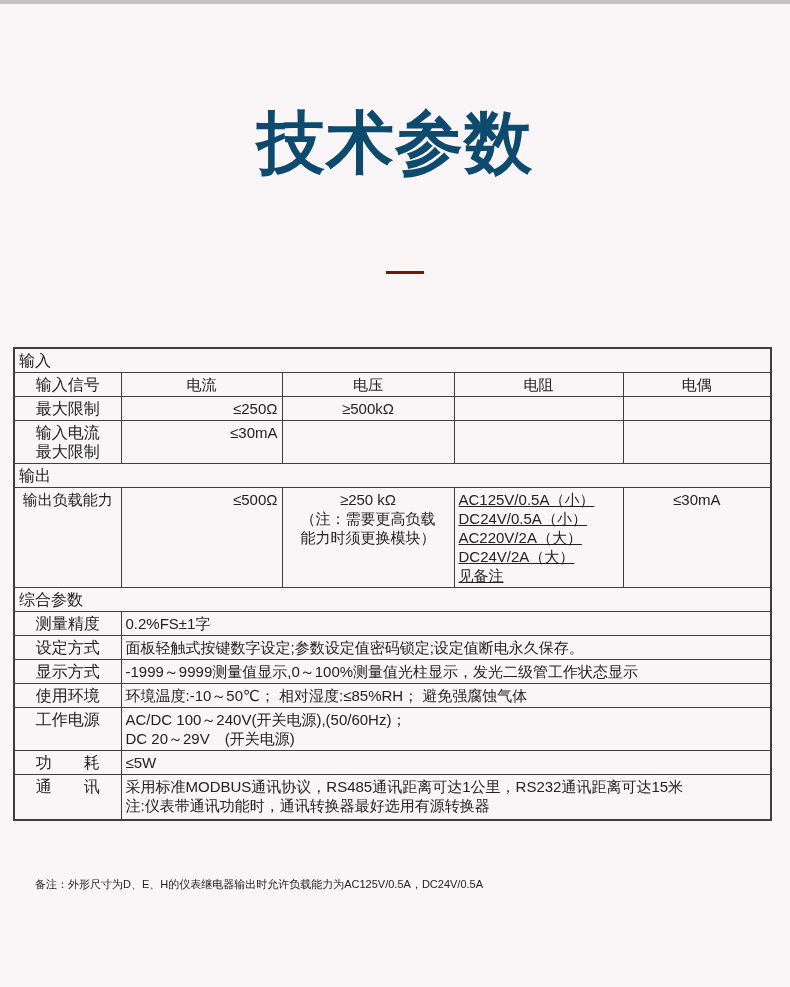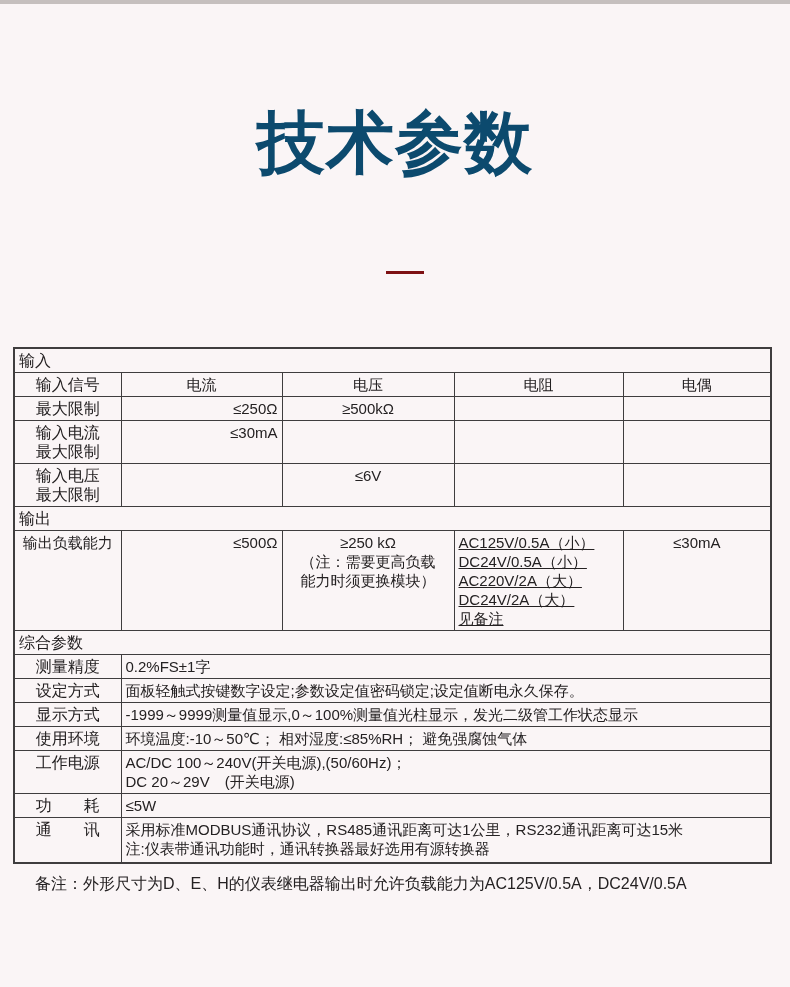"输入电压" tr.vtop { html: <tr> <td> <span>输入电压</span> <span>最大限制</span> </td> <td></td> <td>≤6V</td> <td></td> <td></td> </tr> -> none }
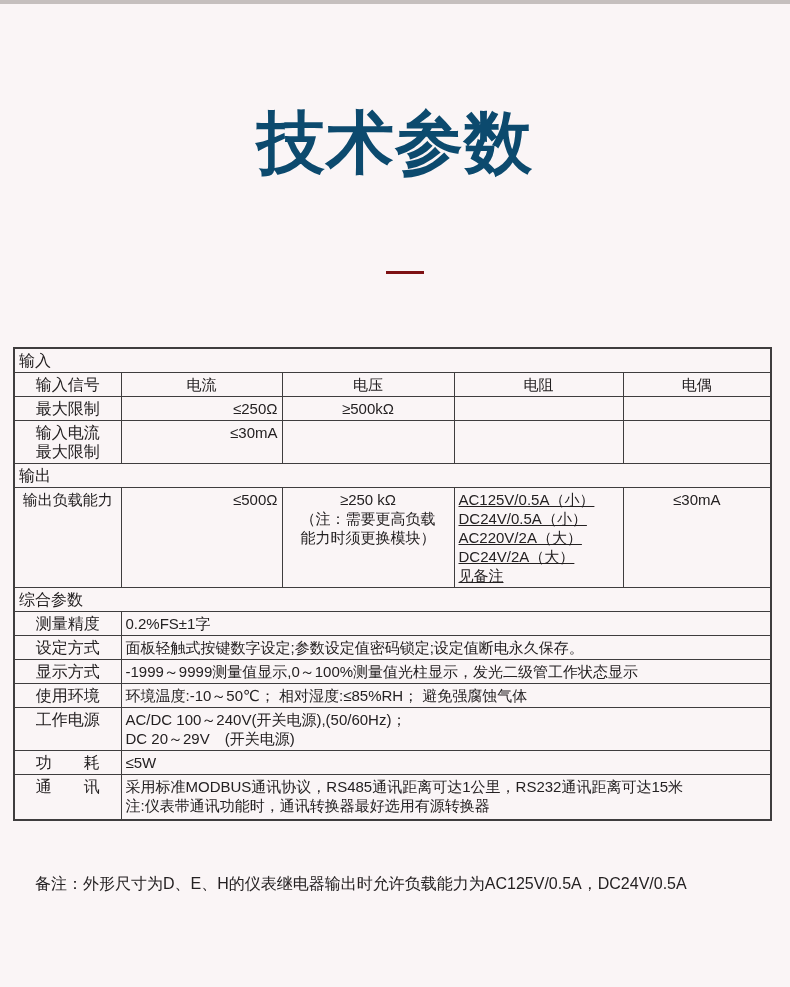"备注：外形尺寸为D、E、H的仪表继电器输出时允许负载能力为AC125V/0.5A" .note-line { font-size: 16px -> 11px }
